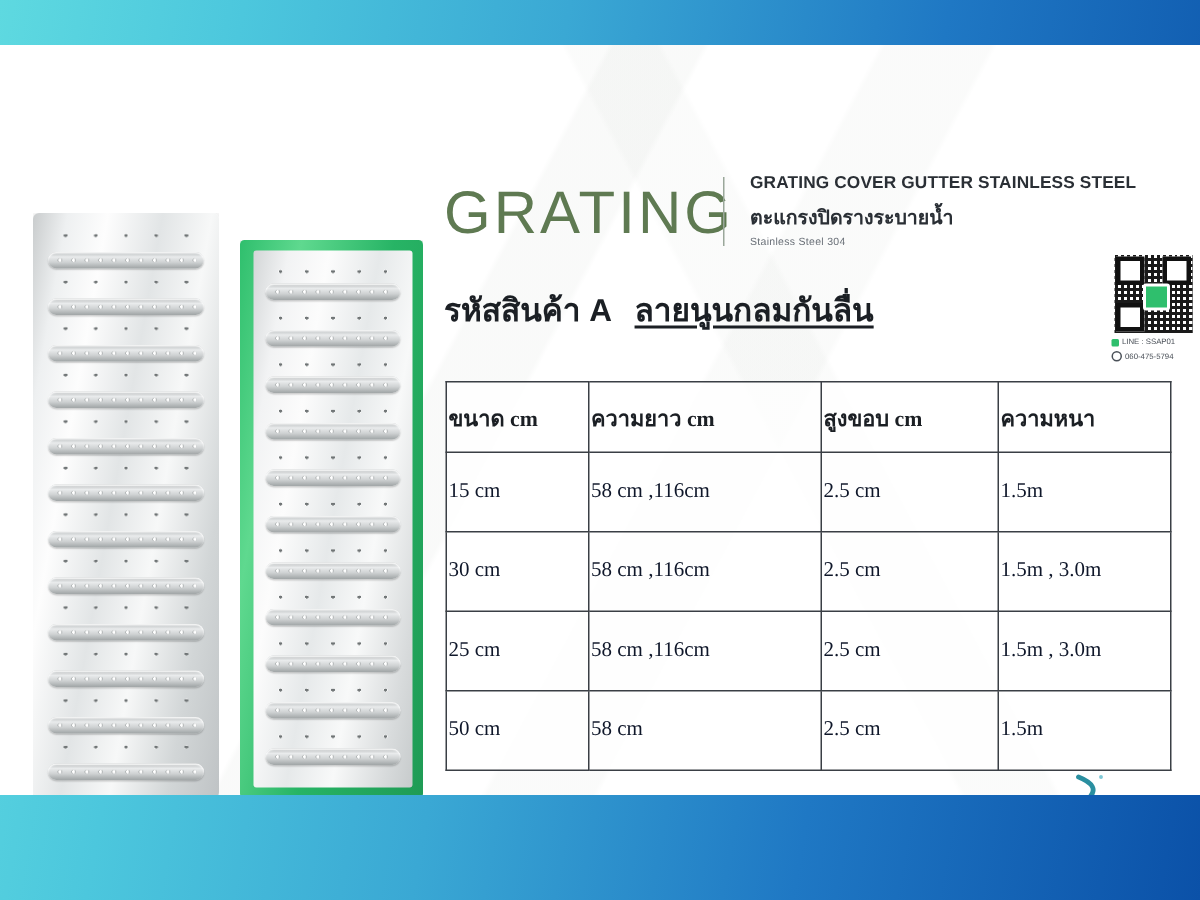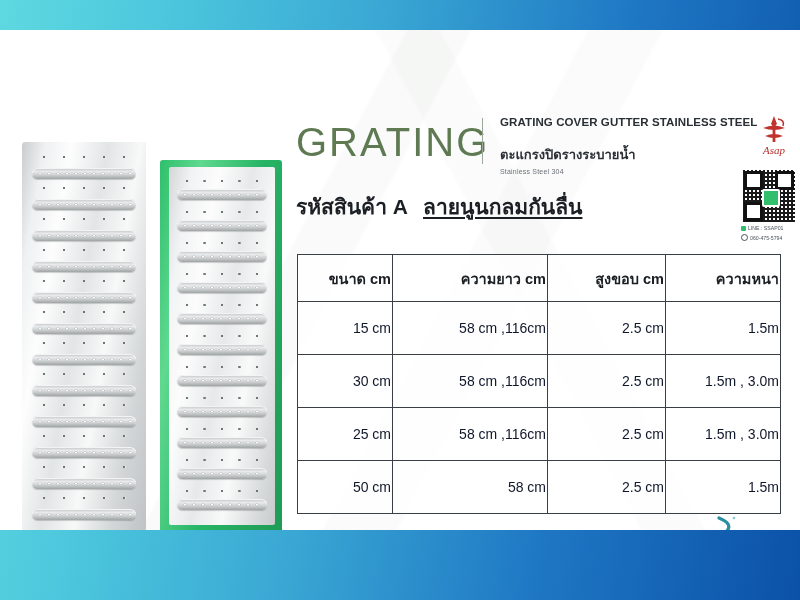"ตะแกรงปิดรางระบายน้ำ" #head-th { margin-top: 16px -> 6px }
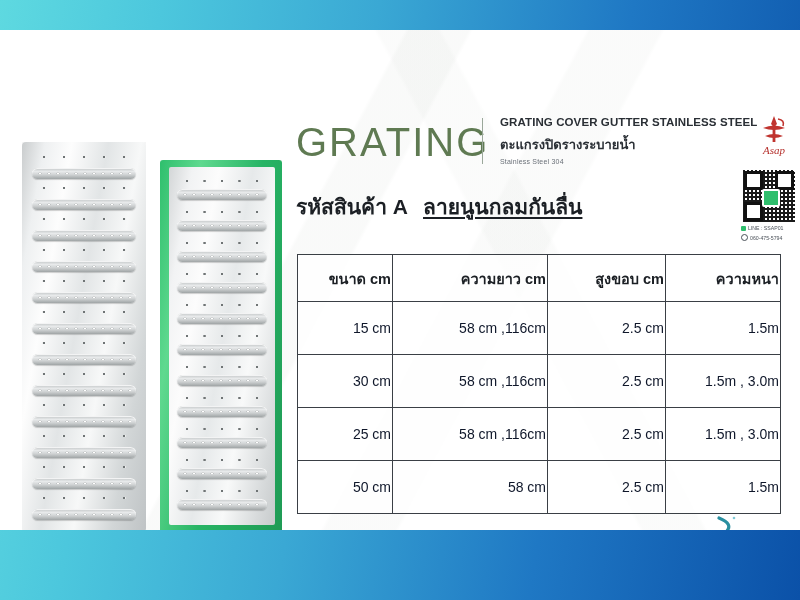"Asap" div { html: <div> <svg> <path></path> <rect></rect> <path></path> <path></path> <path></path> </svg> <div>Asap</div> </div> -> none }
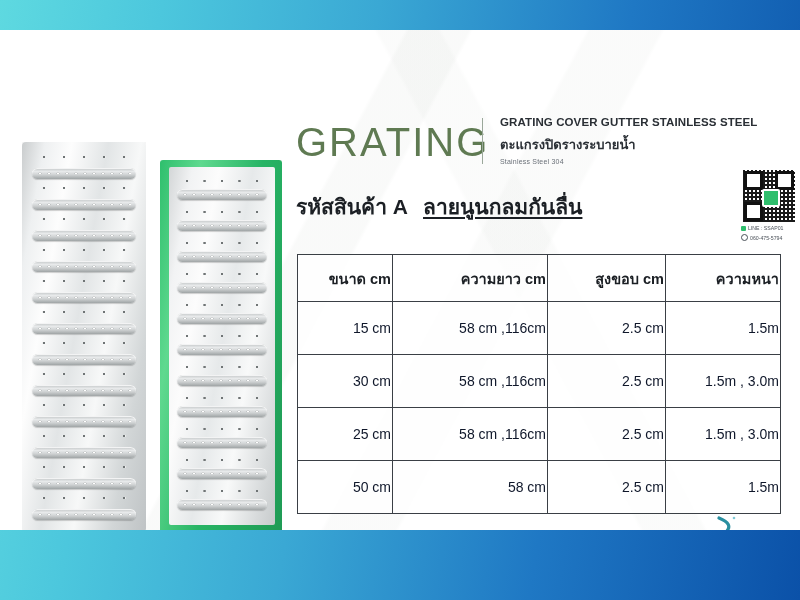"ขนาด cm" #spec-table td, #spec-table th { font-family: none -> Liberation Serif, serif; text-align: right -> left }
